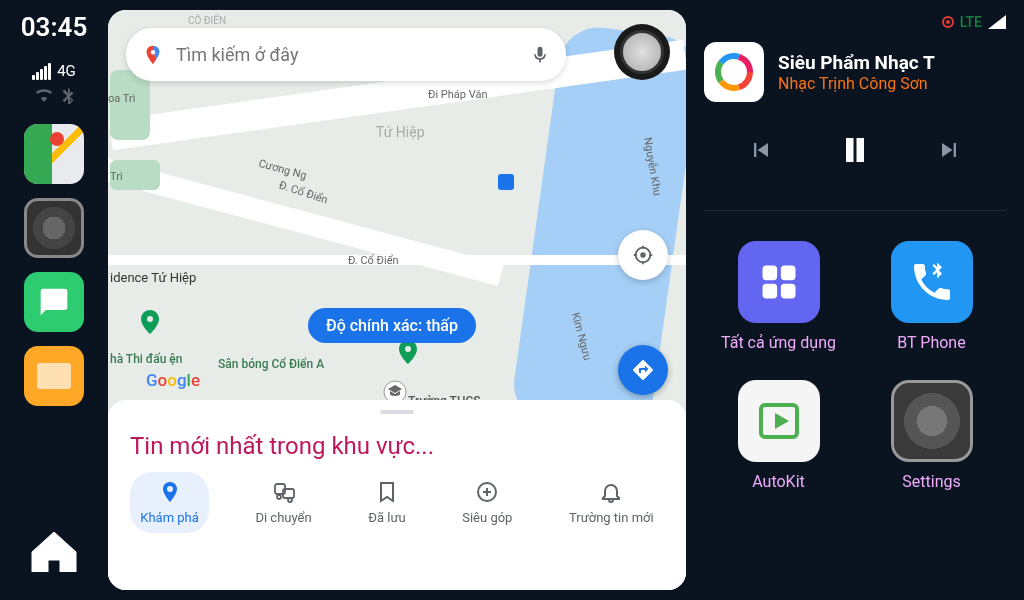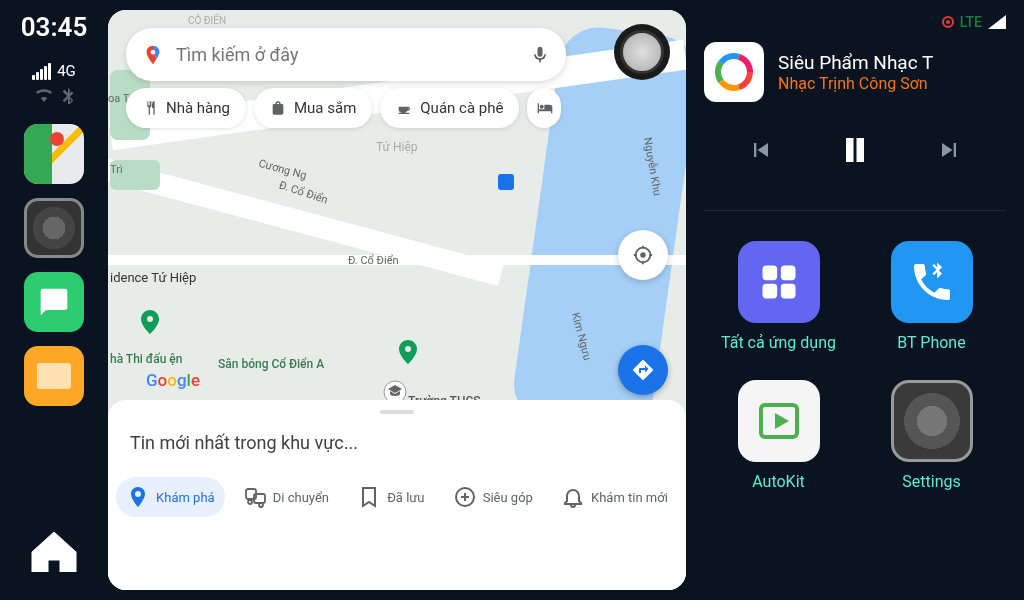"Siêu Phẩm Nhạc T" .track-title { font-weight: 400 -> 700 }
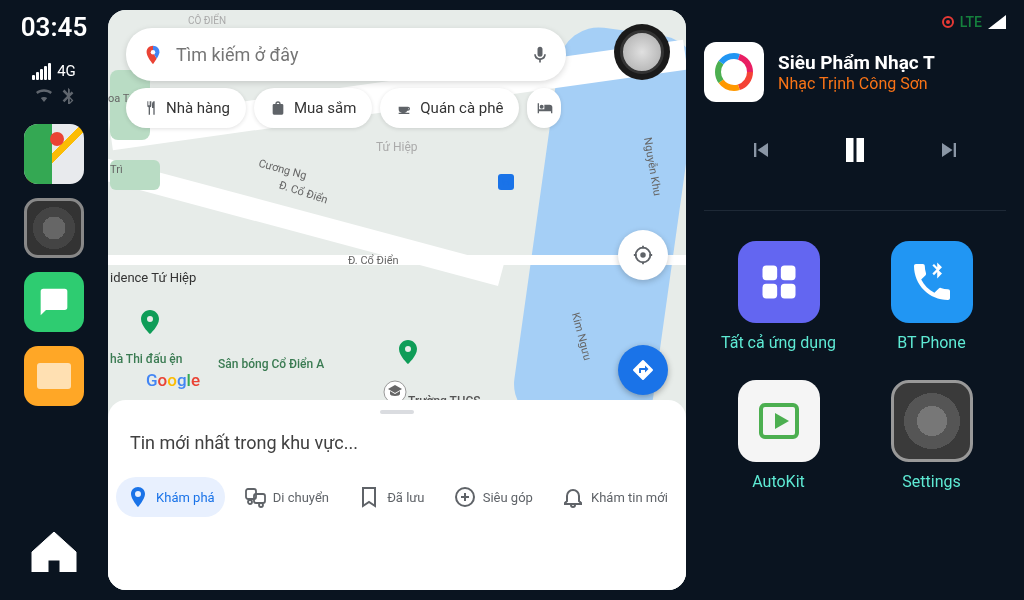"Nhà hàng" div.chips { html: <div> <div> <svg> <path></path> </svg> <span>Nhà hàng</span> </div> <div> <svg> <path></path> </svg> <span>Mua sắm</span> </div> <div> <svg> <path></path> </svg> <span>Quán cà phê</span> </div> <div> <svg> <path></path> </svg> </div> </div> -> none }
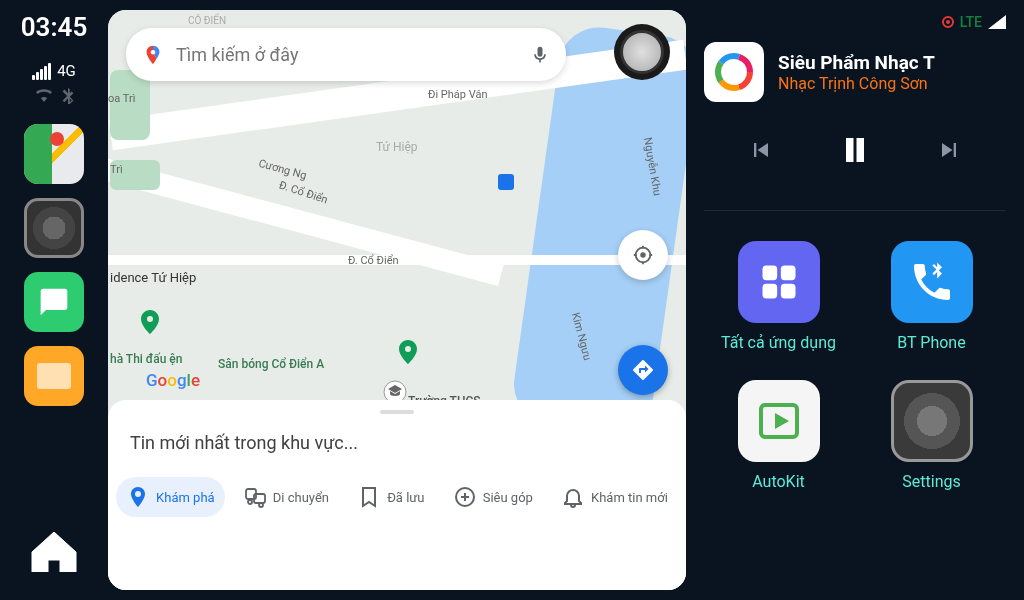"Tứ Hiệp" span.map-label { font-size: 12px -> 14px; top: 130px -> 114px }
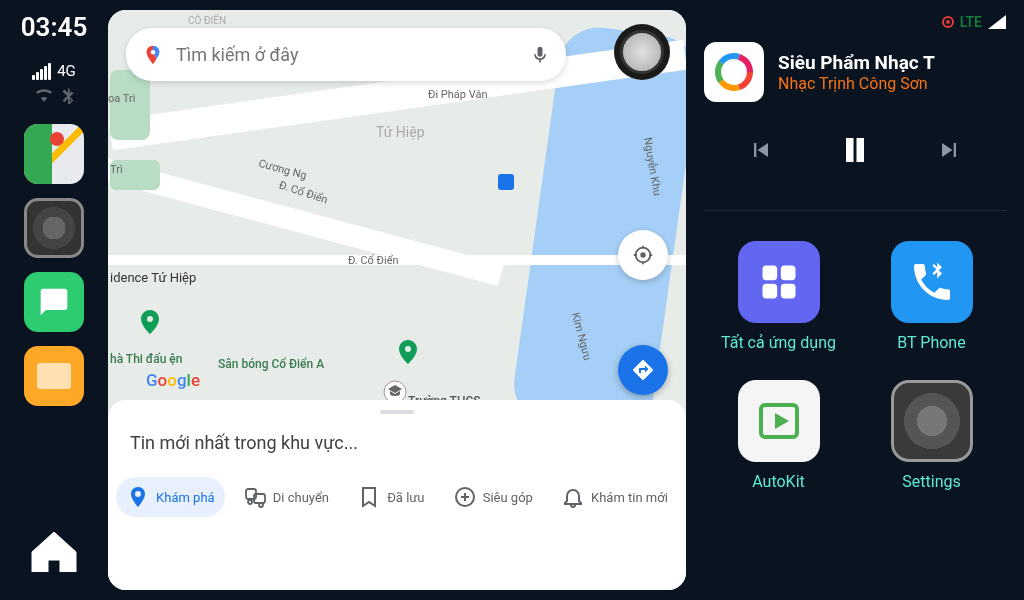"Trì" span.map-label { top: 153px -> 160px }
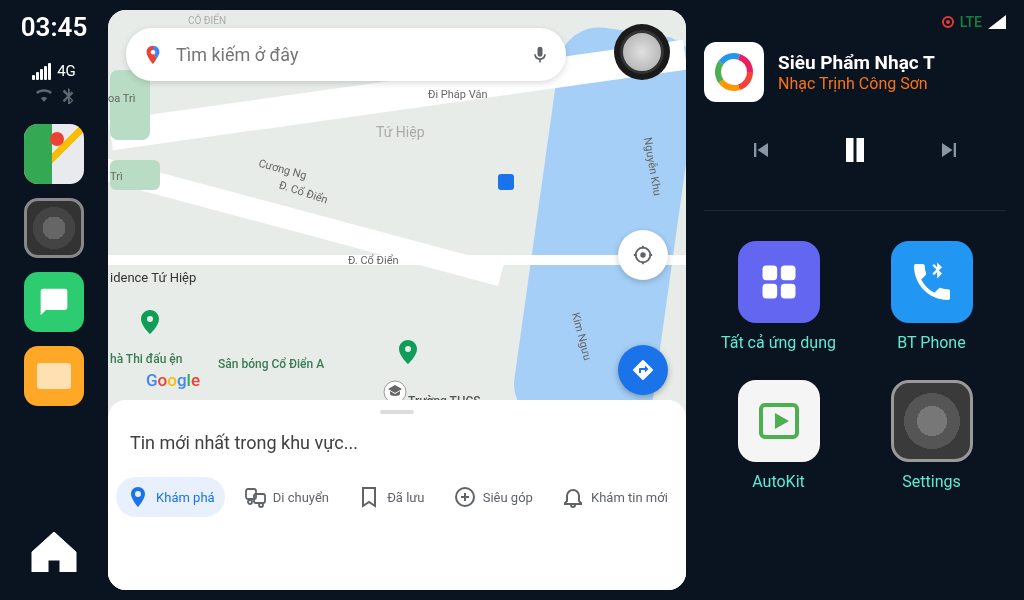"Độ chính xác: thấp" div.accuracy-pill { html: none -> <div>Độ chính xác: thấp</div> }
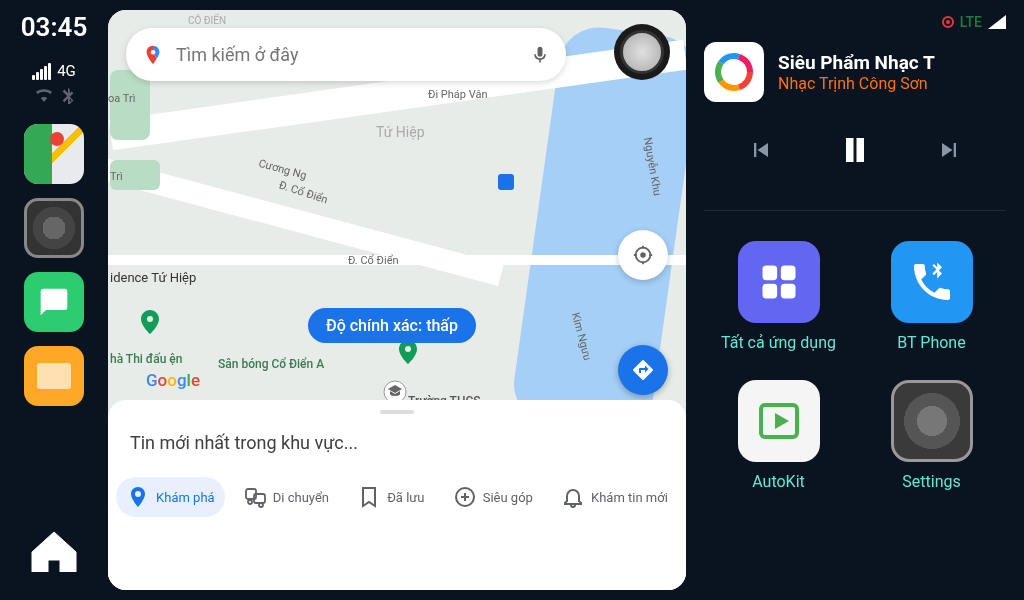"Tất cả ứng dụng" .app-label { color: #5eead4 -> #f0abfc }
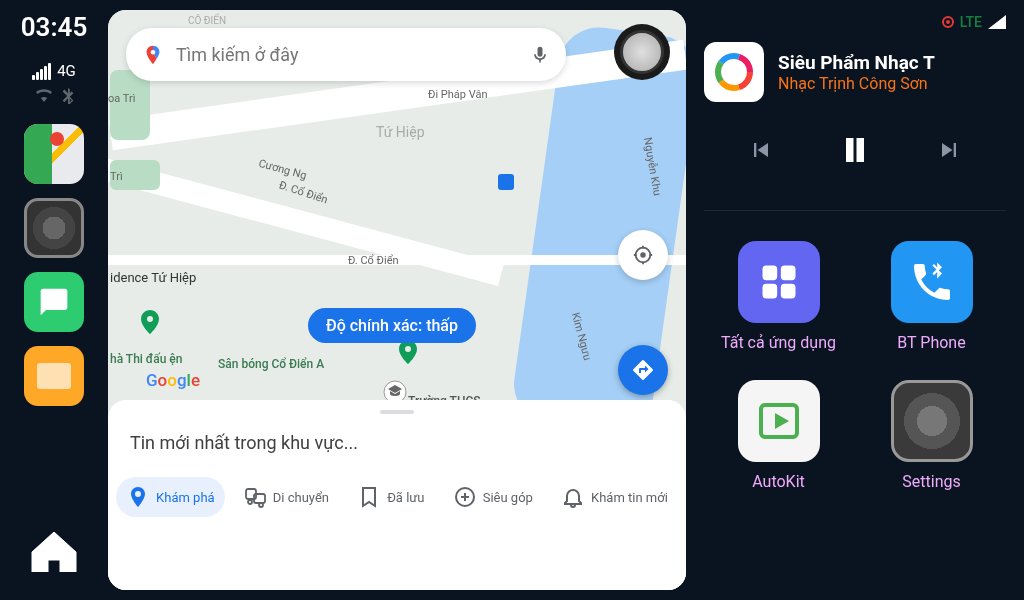"Tin mới nhất trong khu" .news-text { color: #404040 -> #be185d; font-size: 18px -> 24px; margin-bottom: 24px -> 12px }
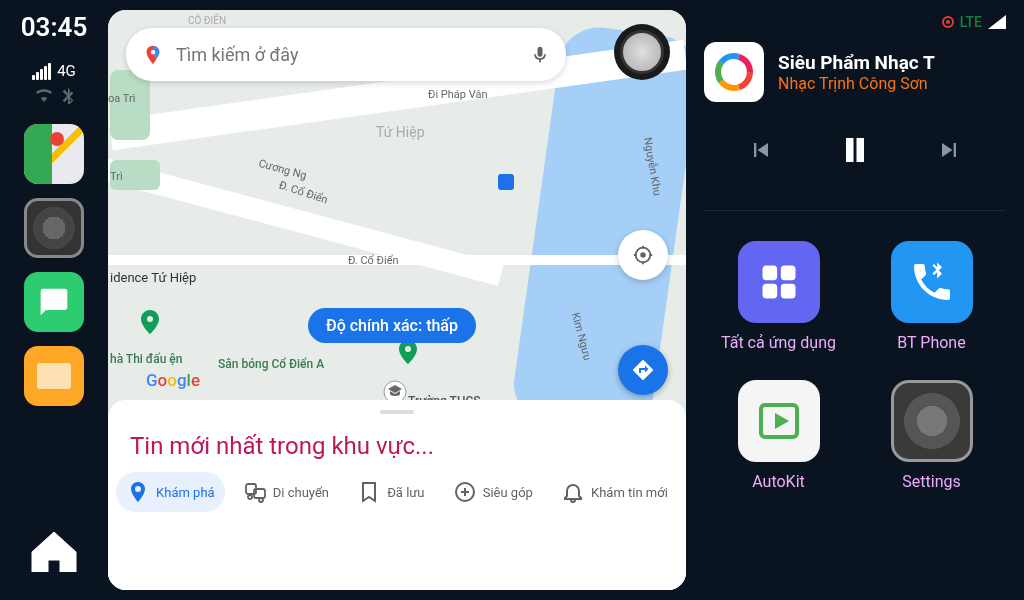"Khám phá" .tab { flex-direction: none -> column }
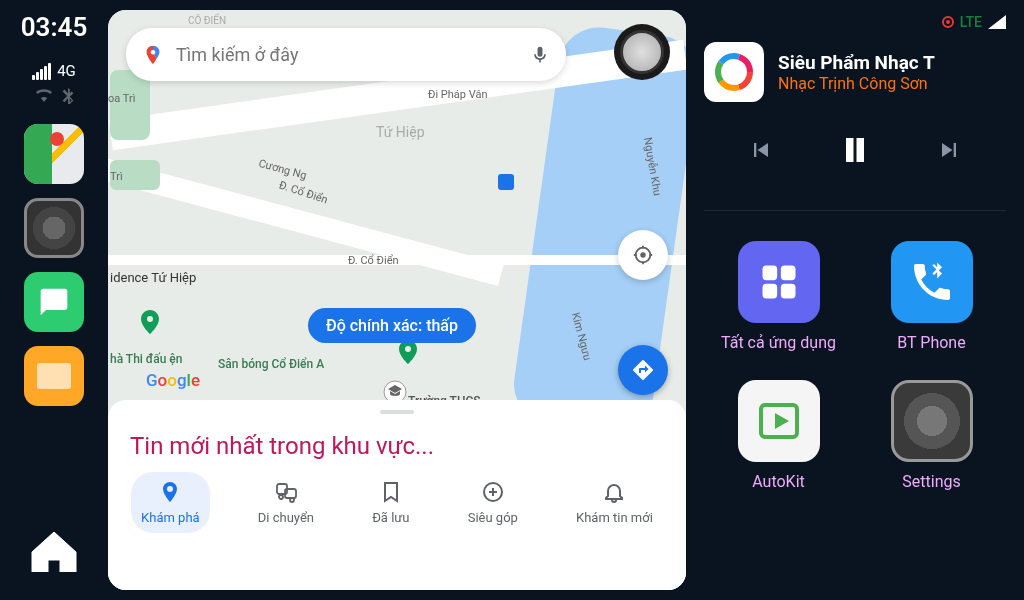"Khám tin mới" span { text: Khám -> Trường }
